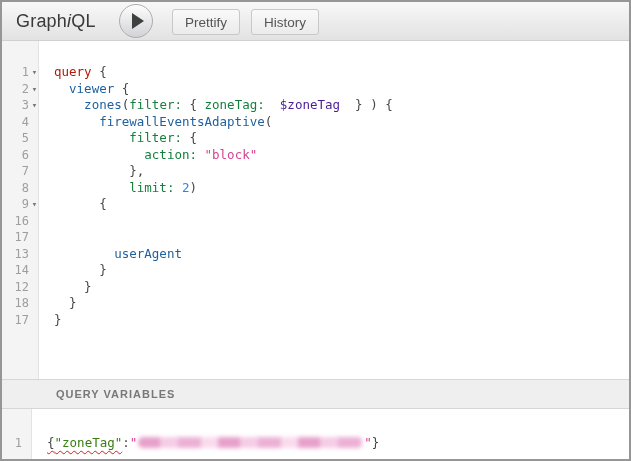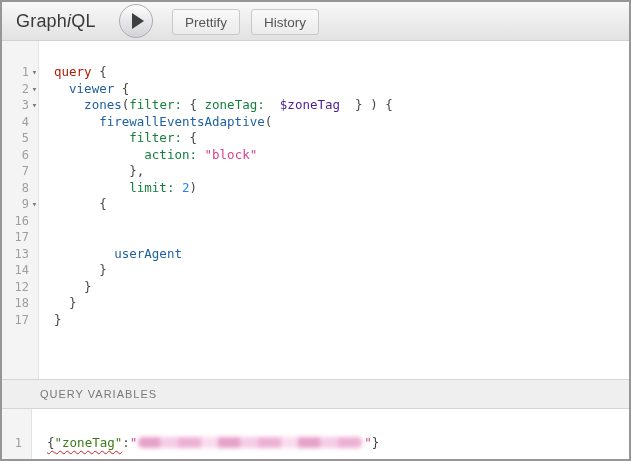"QUERY VARIABLES" .var-title { font-weight: normal -> bold; margin-left: 38px -> 54px }
